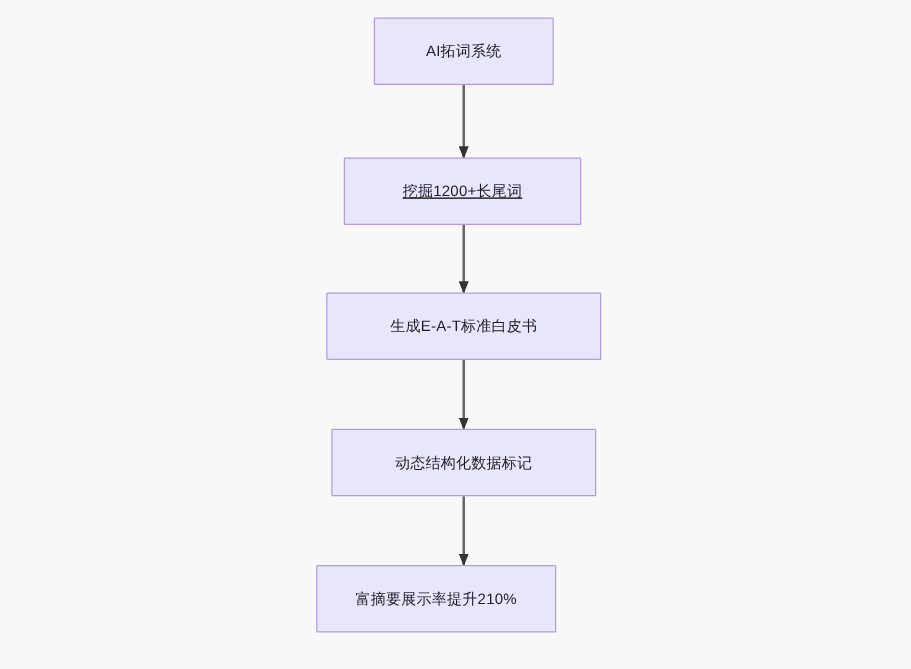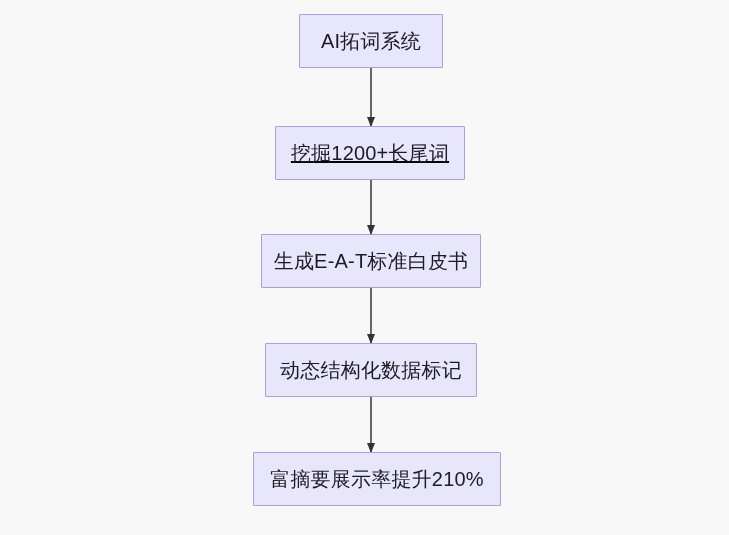"AI拓词系统" .node-label { font-size: 20px -> 12px }
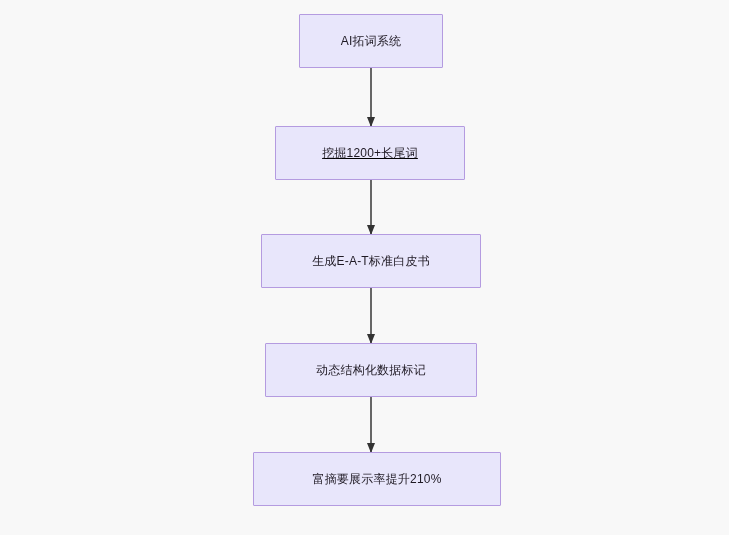"富摘要展示率提升210%" .n4 { width: 248px -> 192px }
